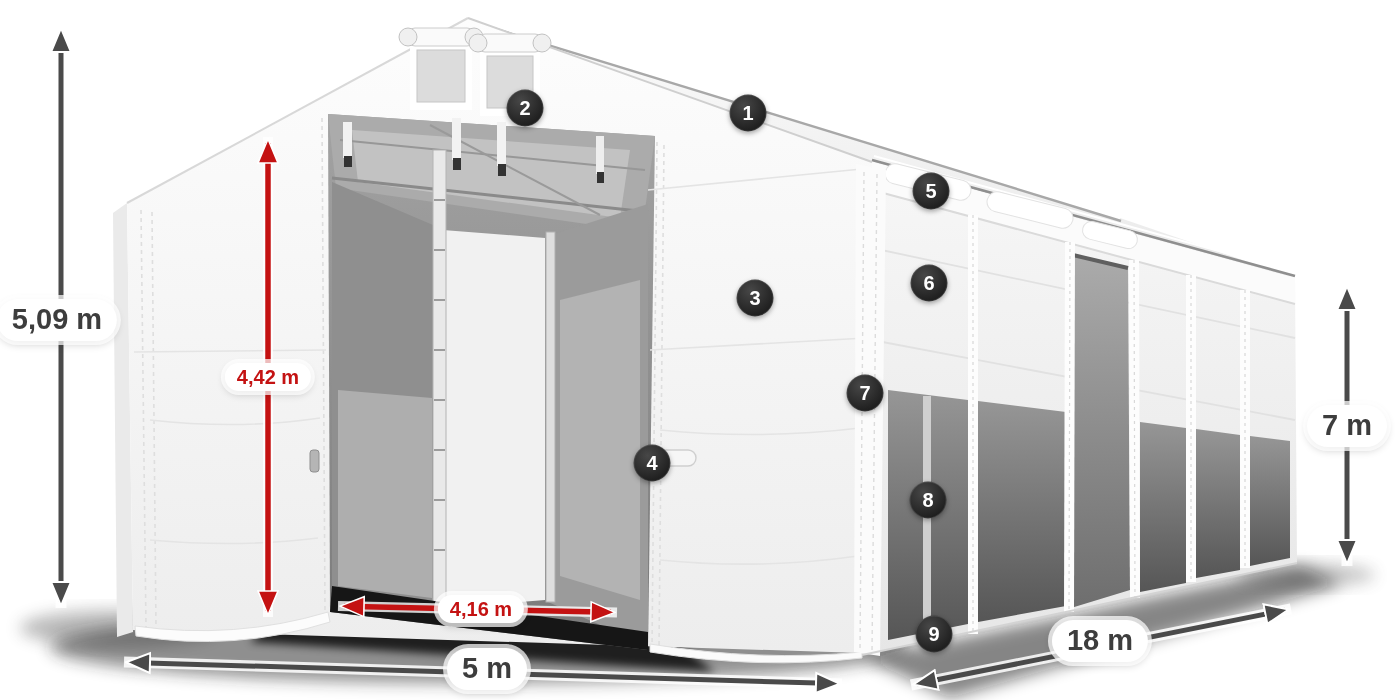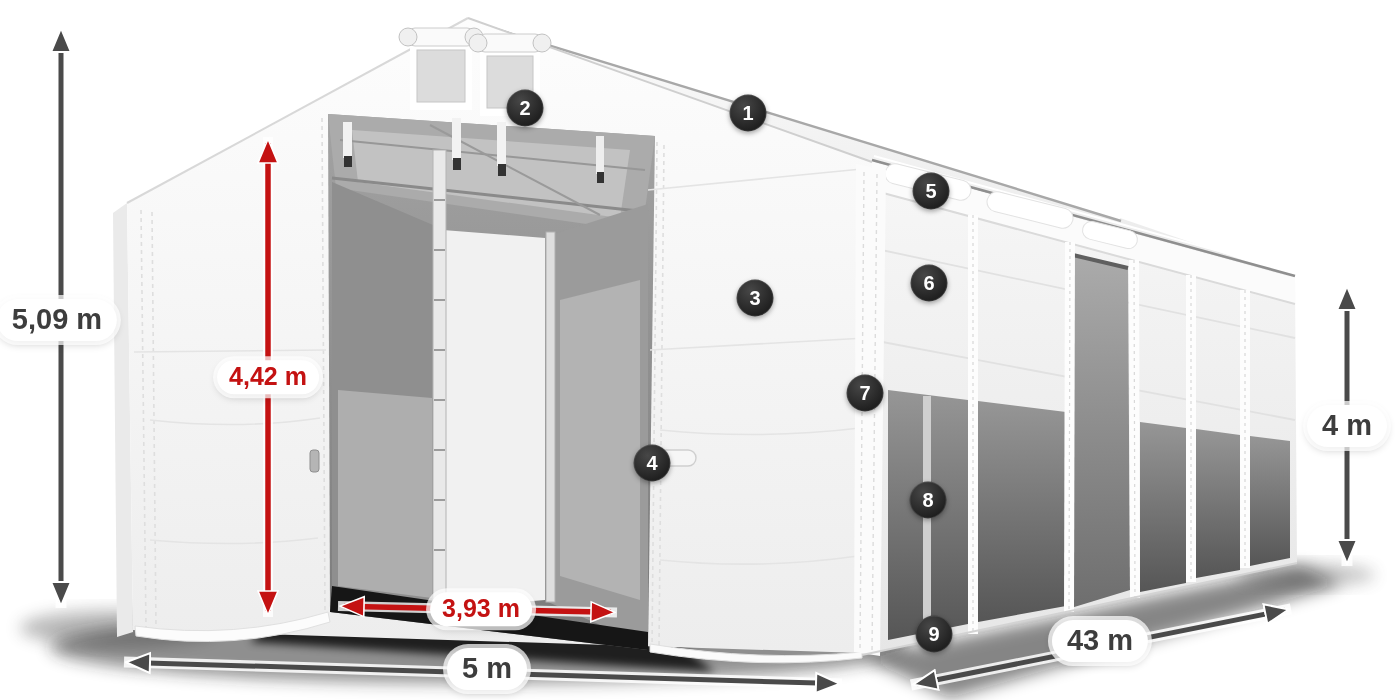"4,42 m" .pill.md { font-size: 25px -> 20px }
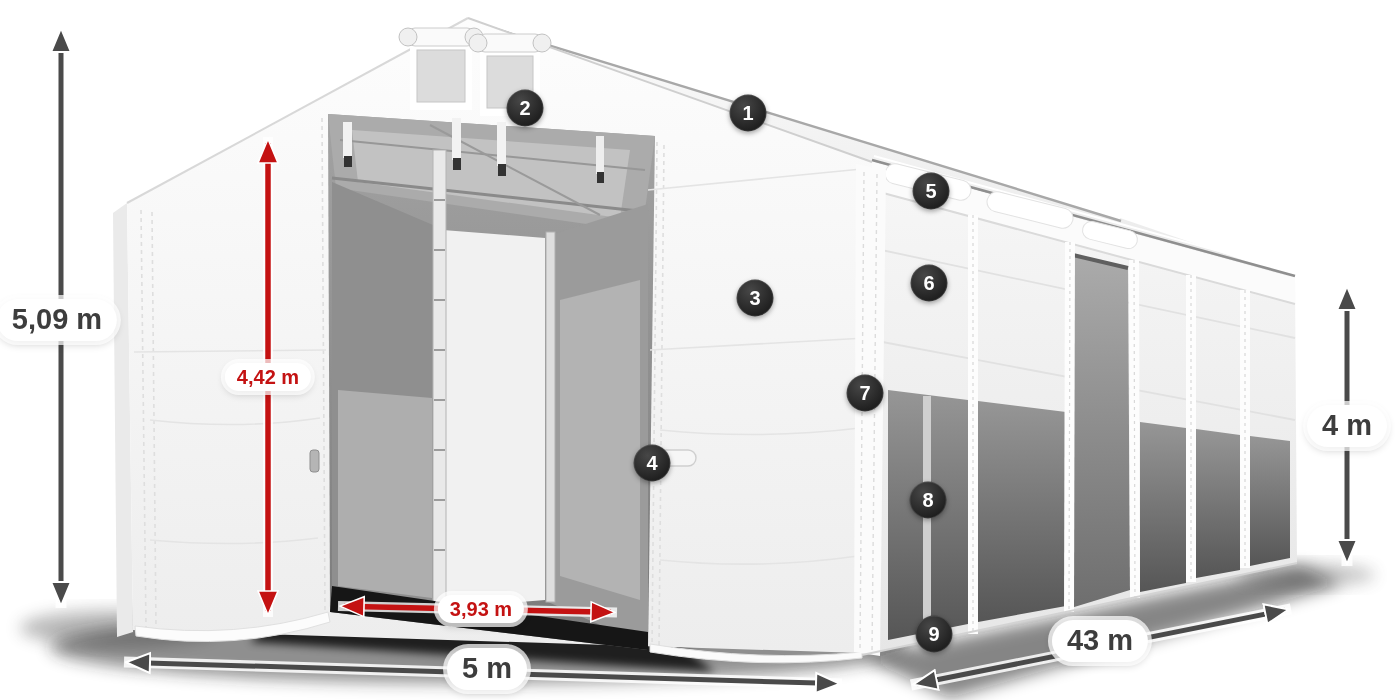"4 m" div.pill { text: 4 -> 7 }
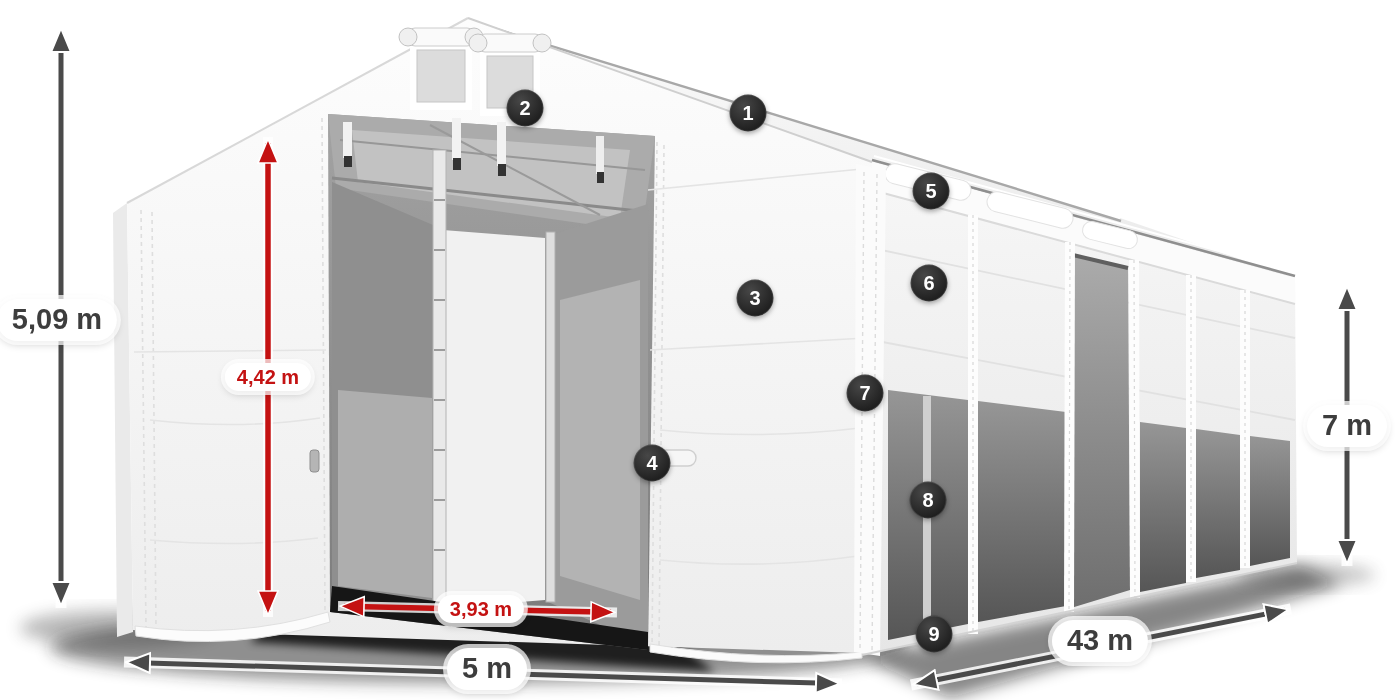"3,93 m" div.pill { text: 3,93 -> 4,16 }
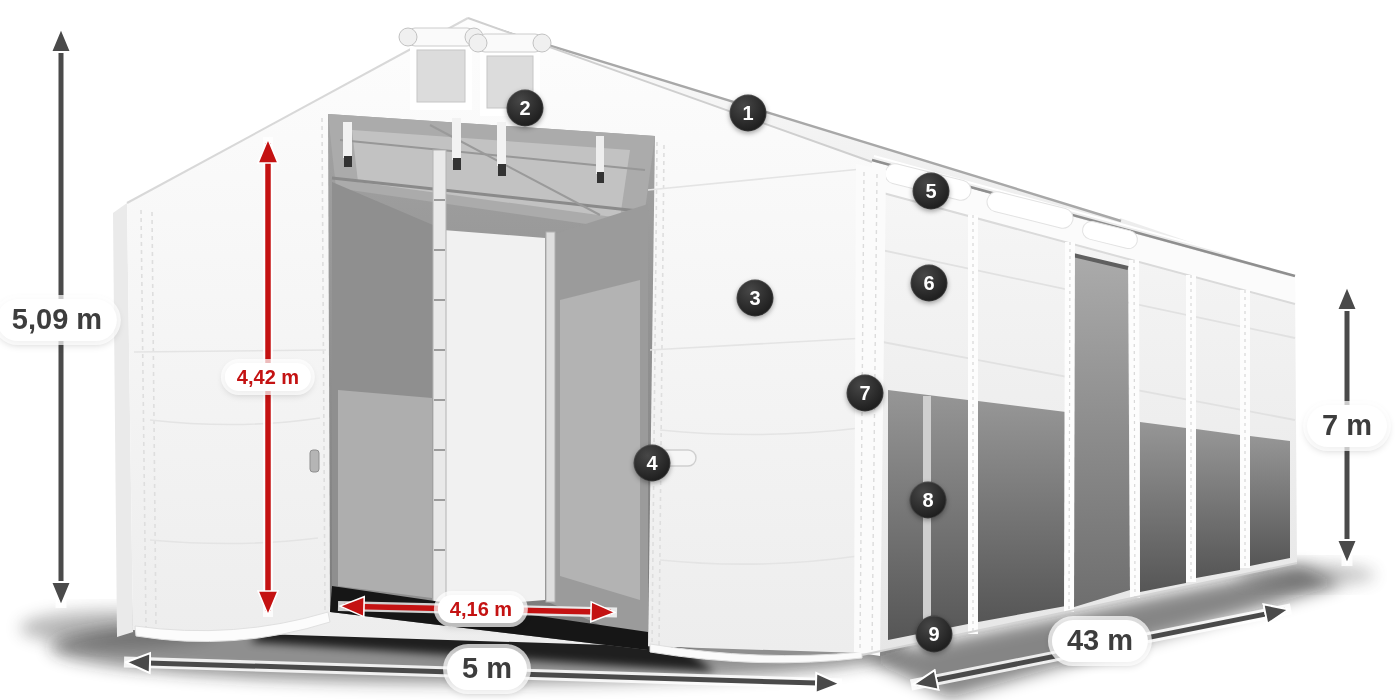"43 m" div.pill { text: 43 -> 18 }
